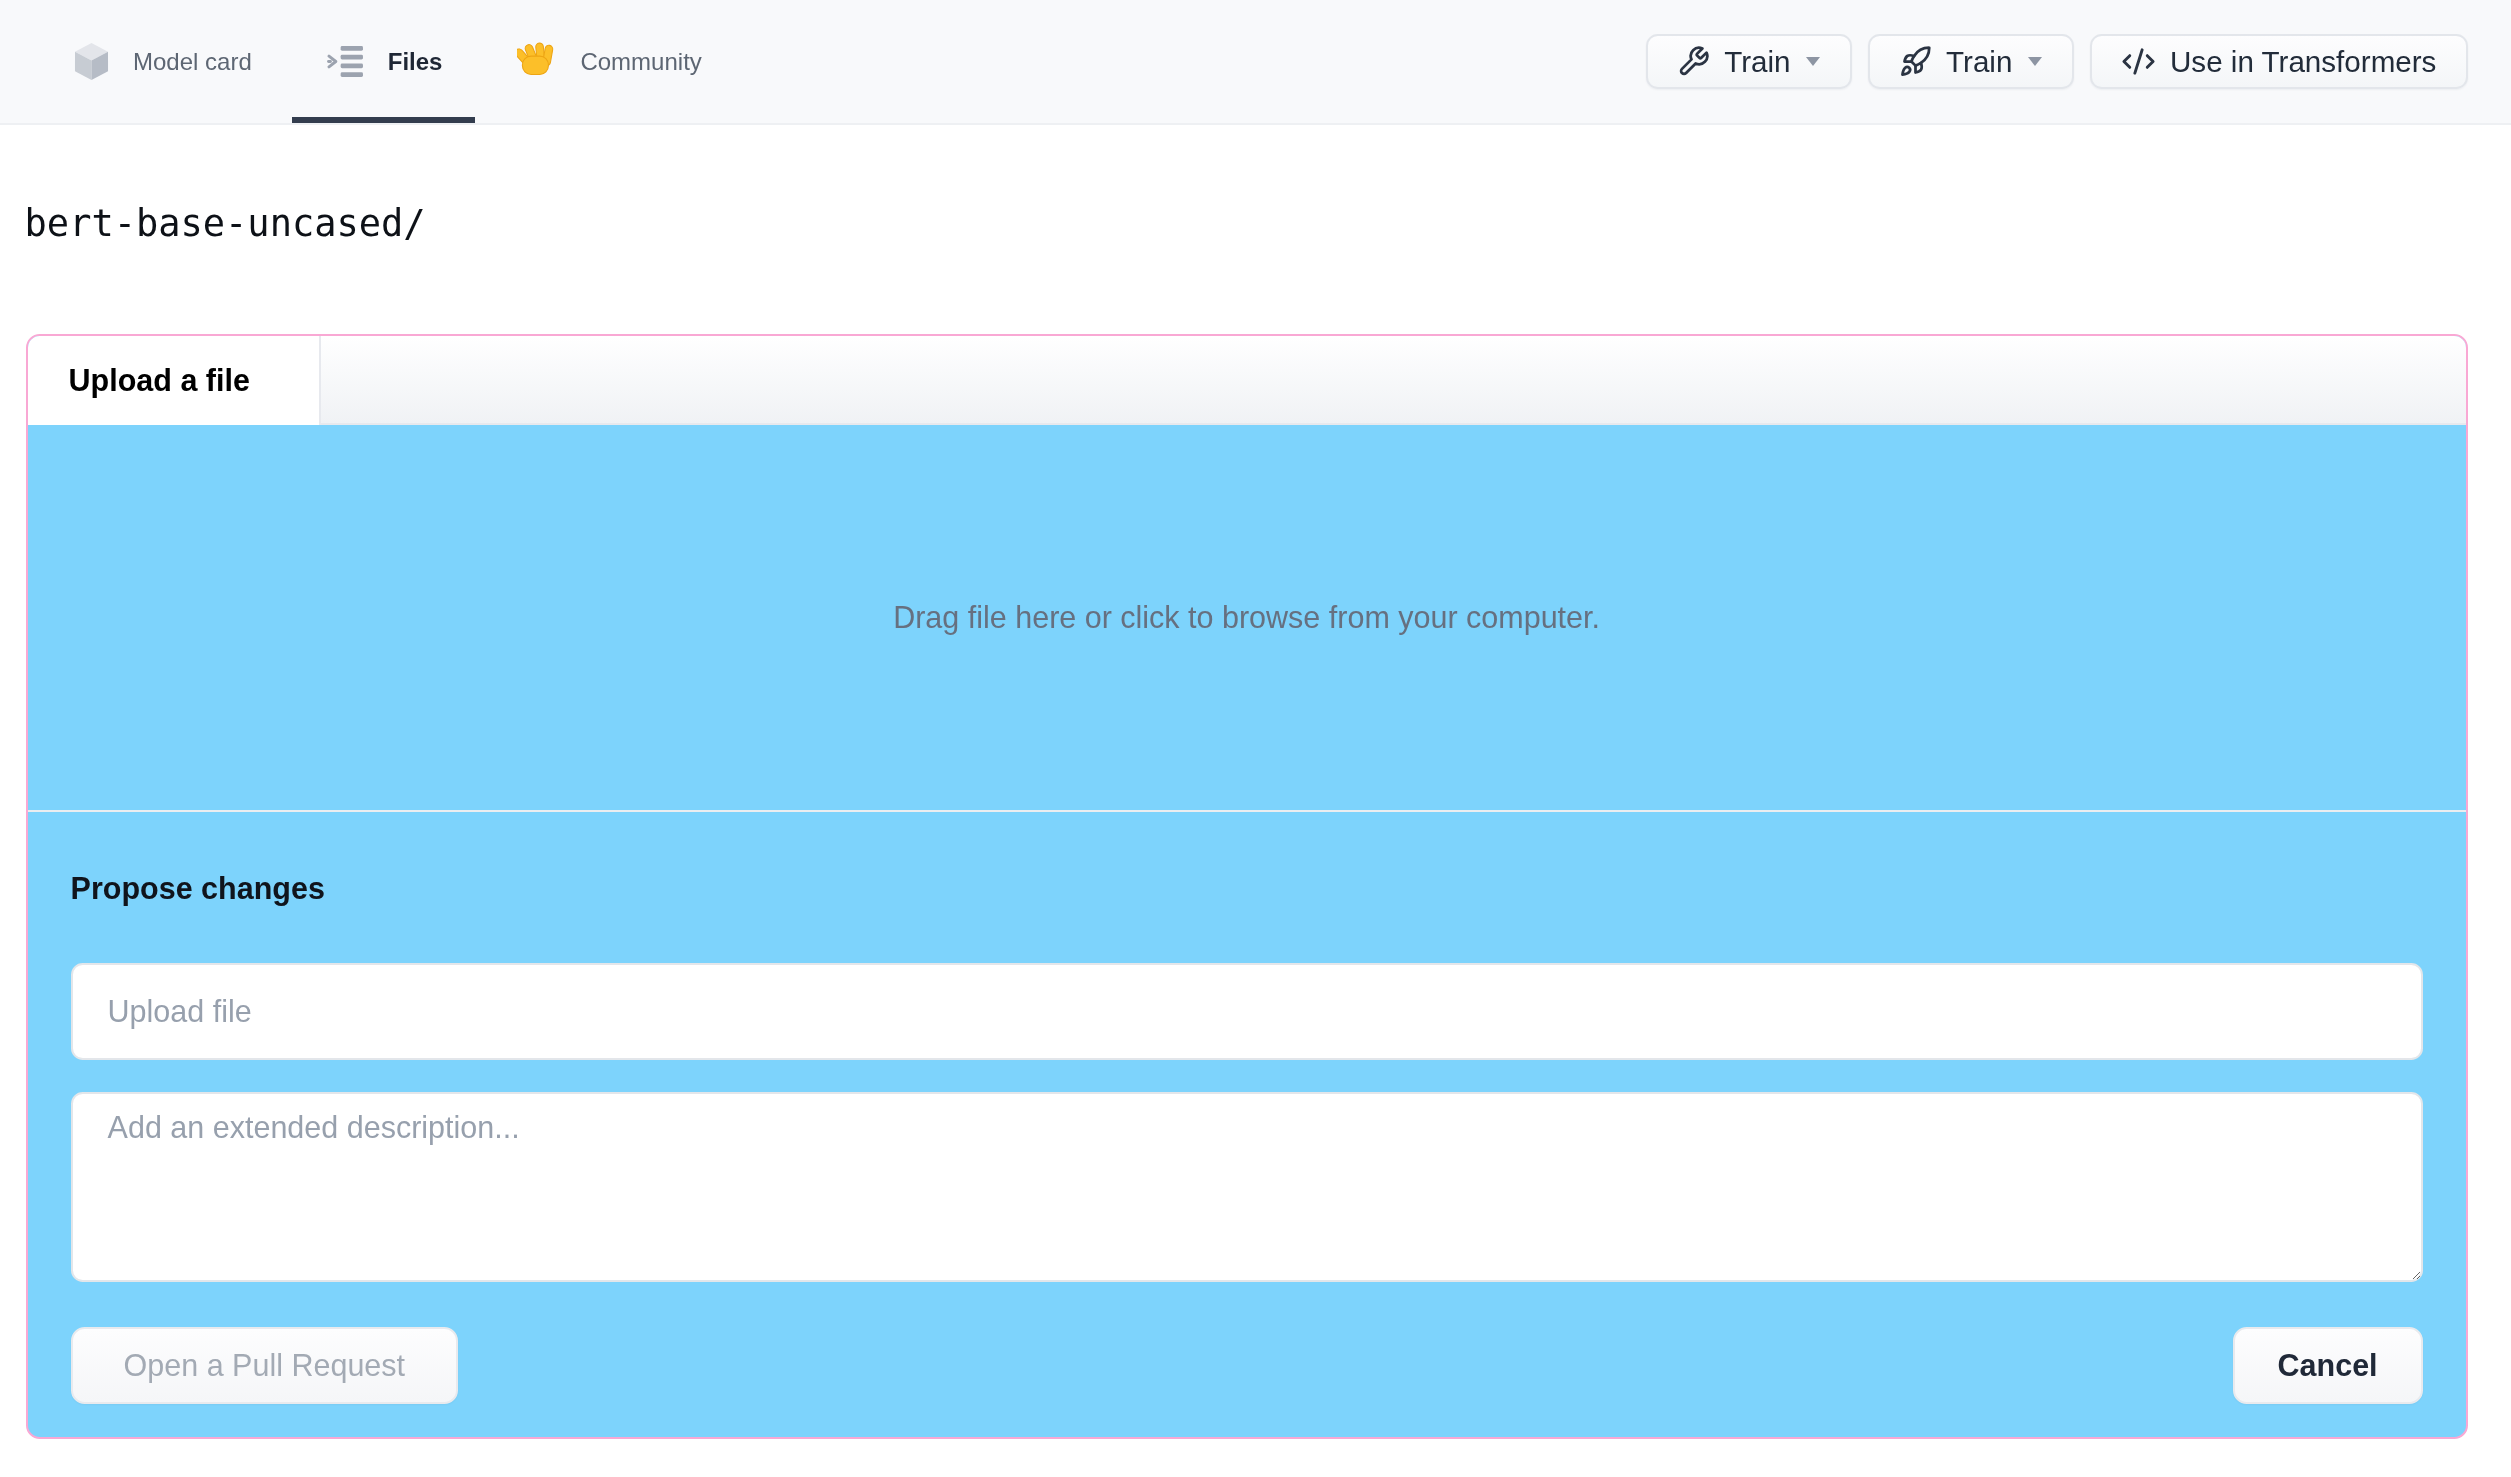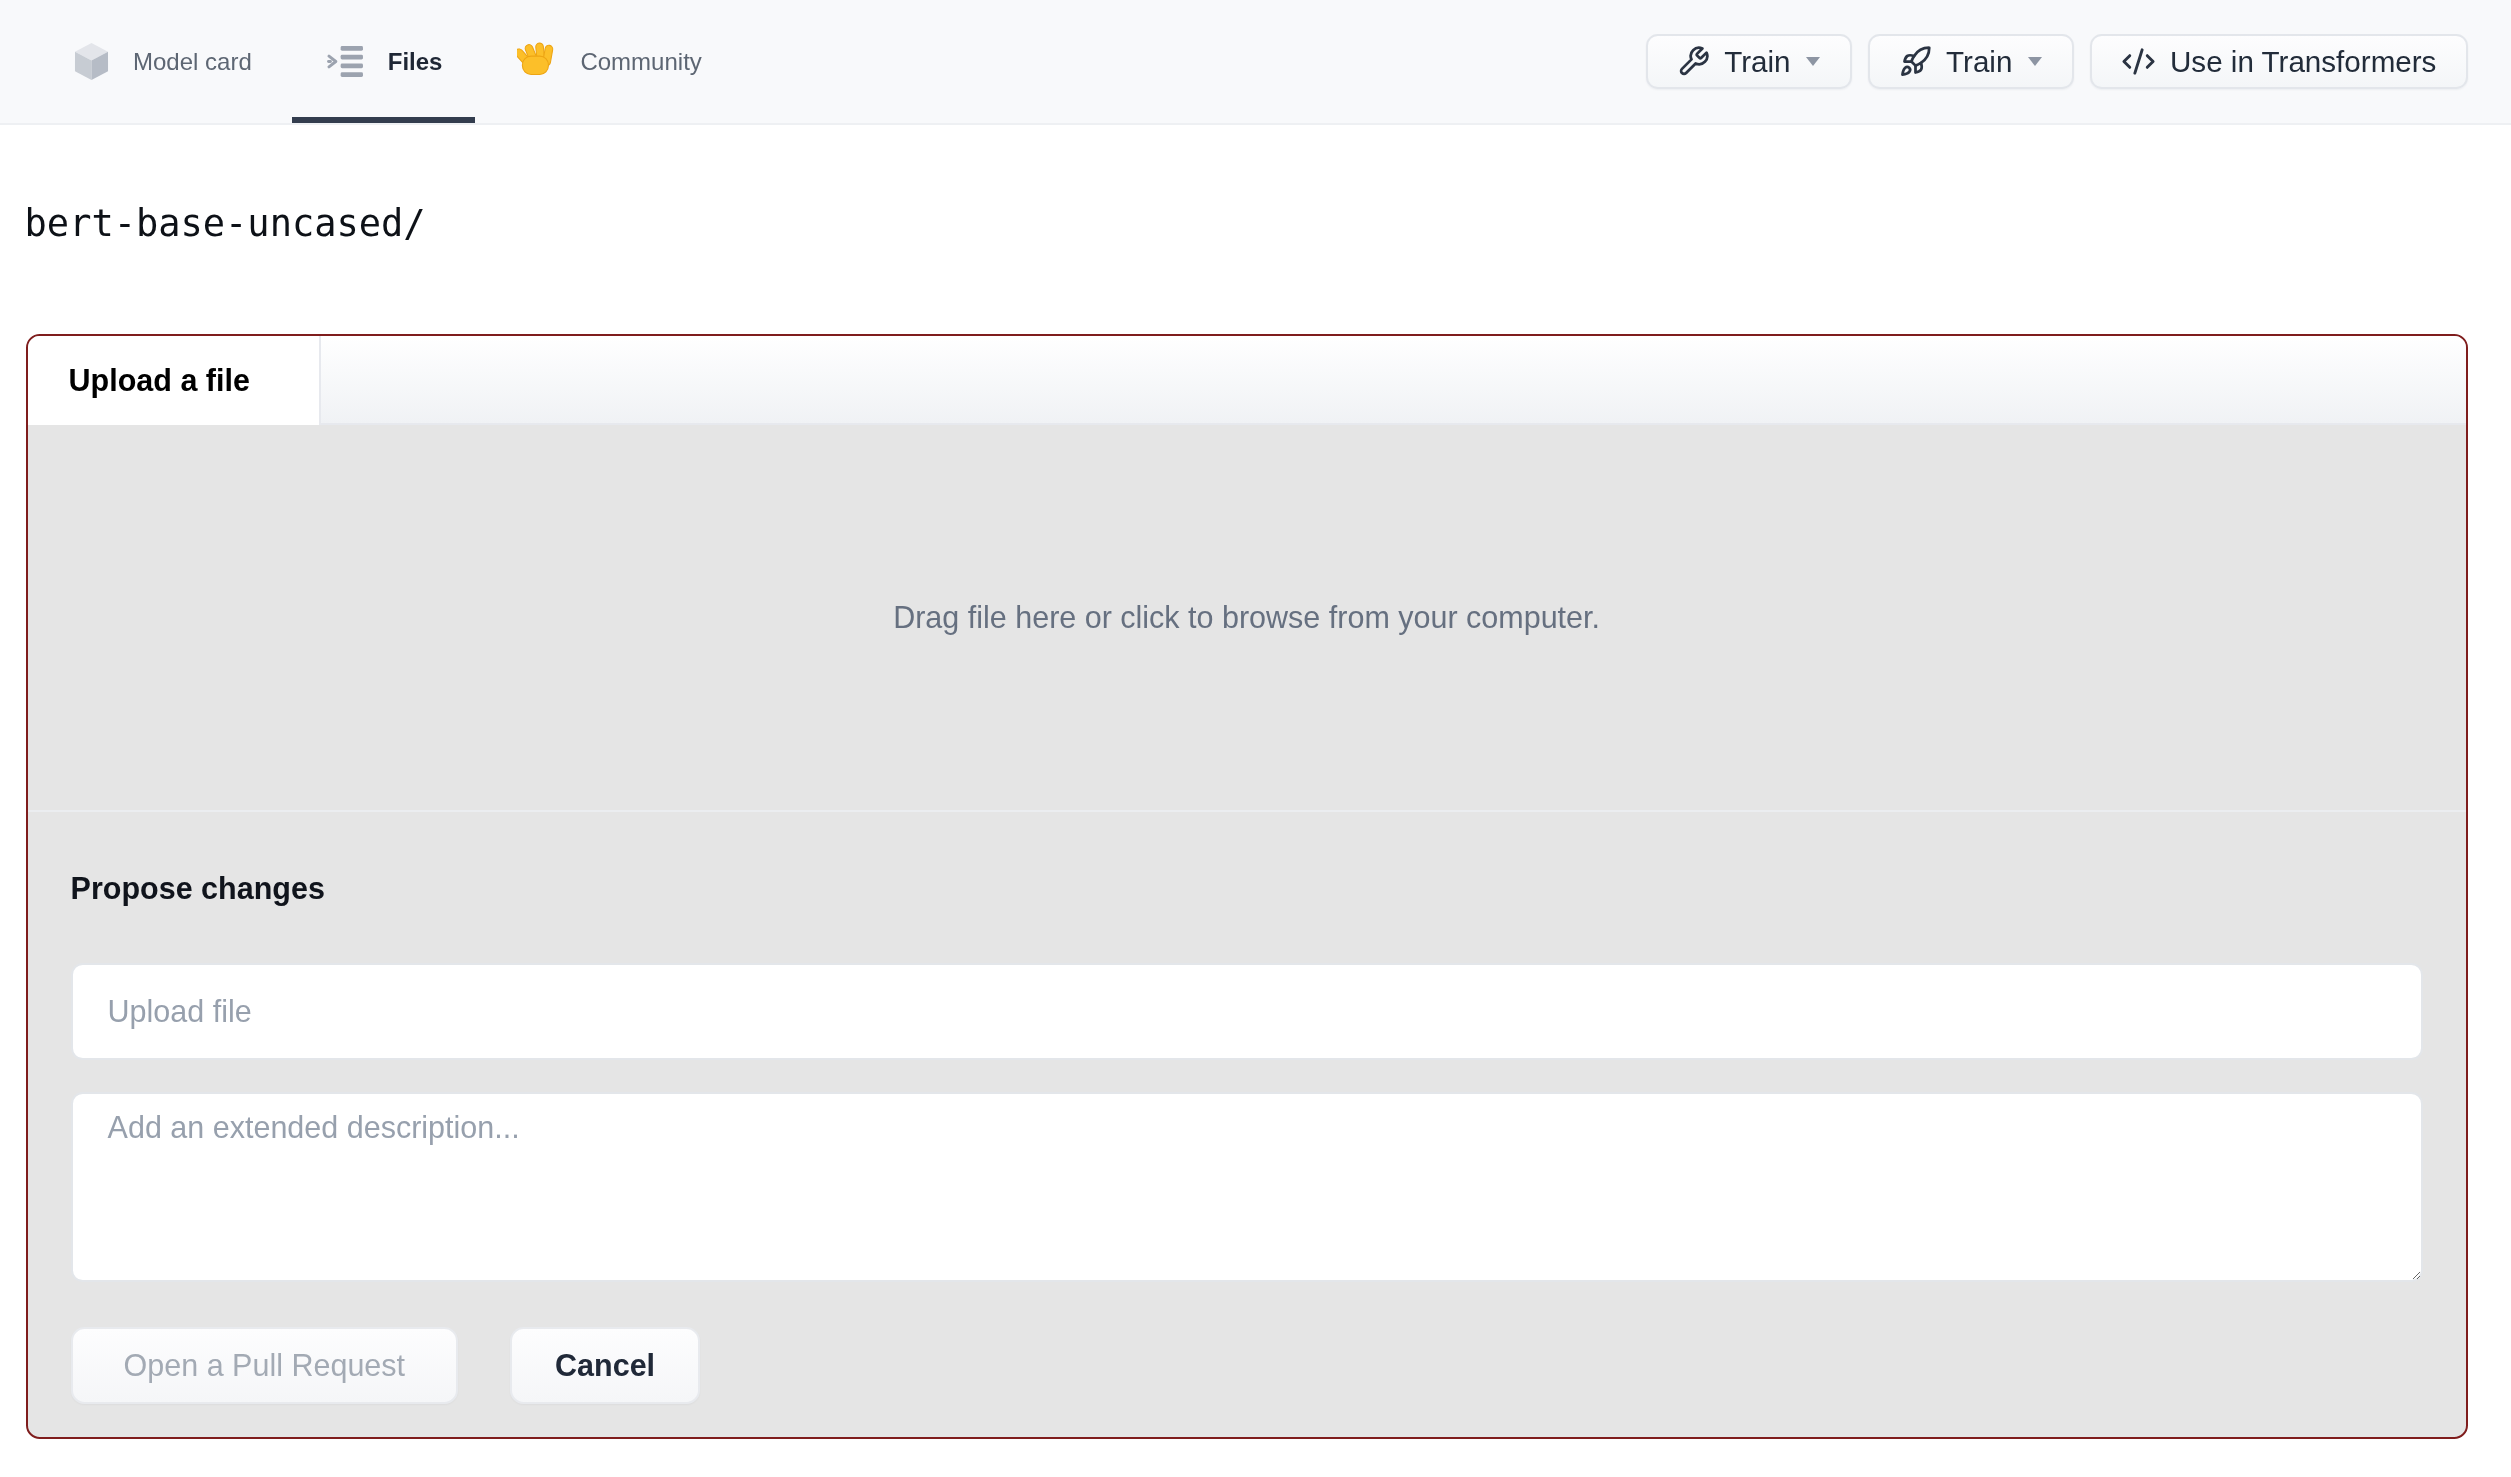"Upload a file" .card { background: #e5e5e5 -> #7dd3fc; border: 2px solid #7f1d1d -> 2px solid #f9a8d4 }
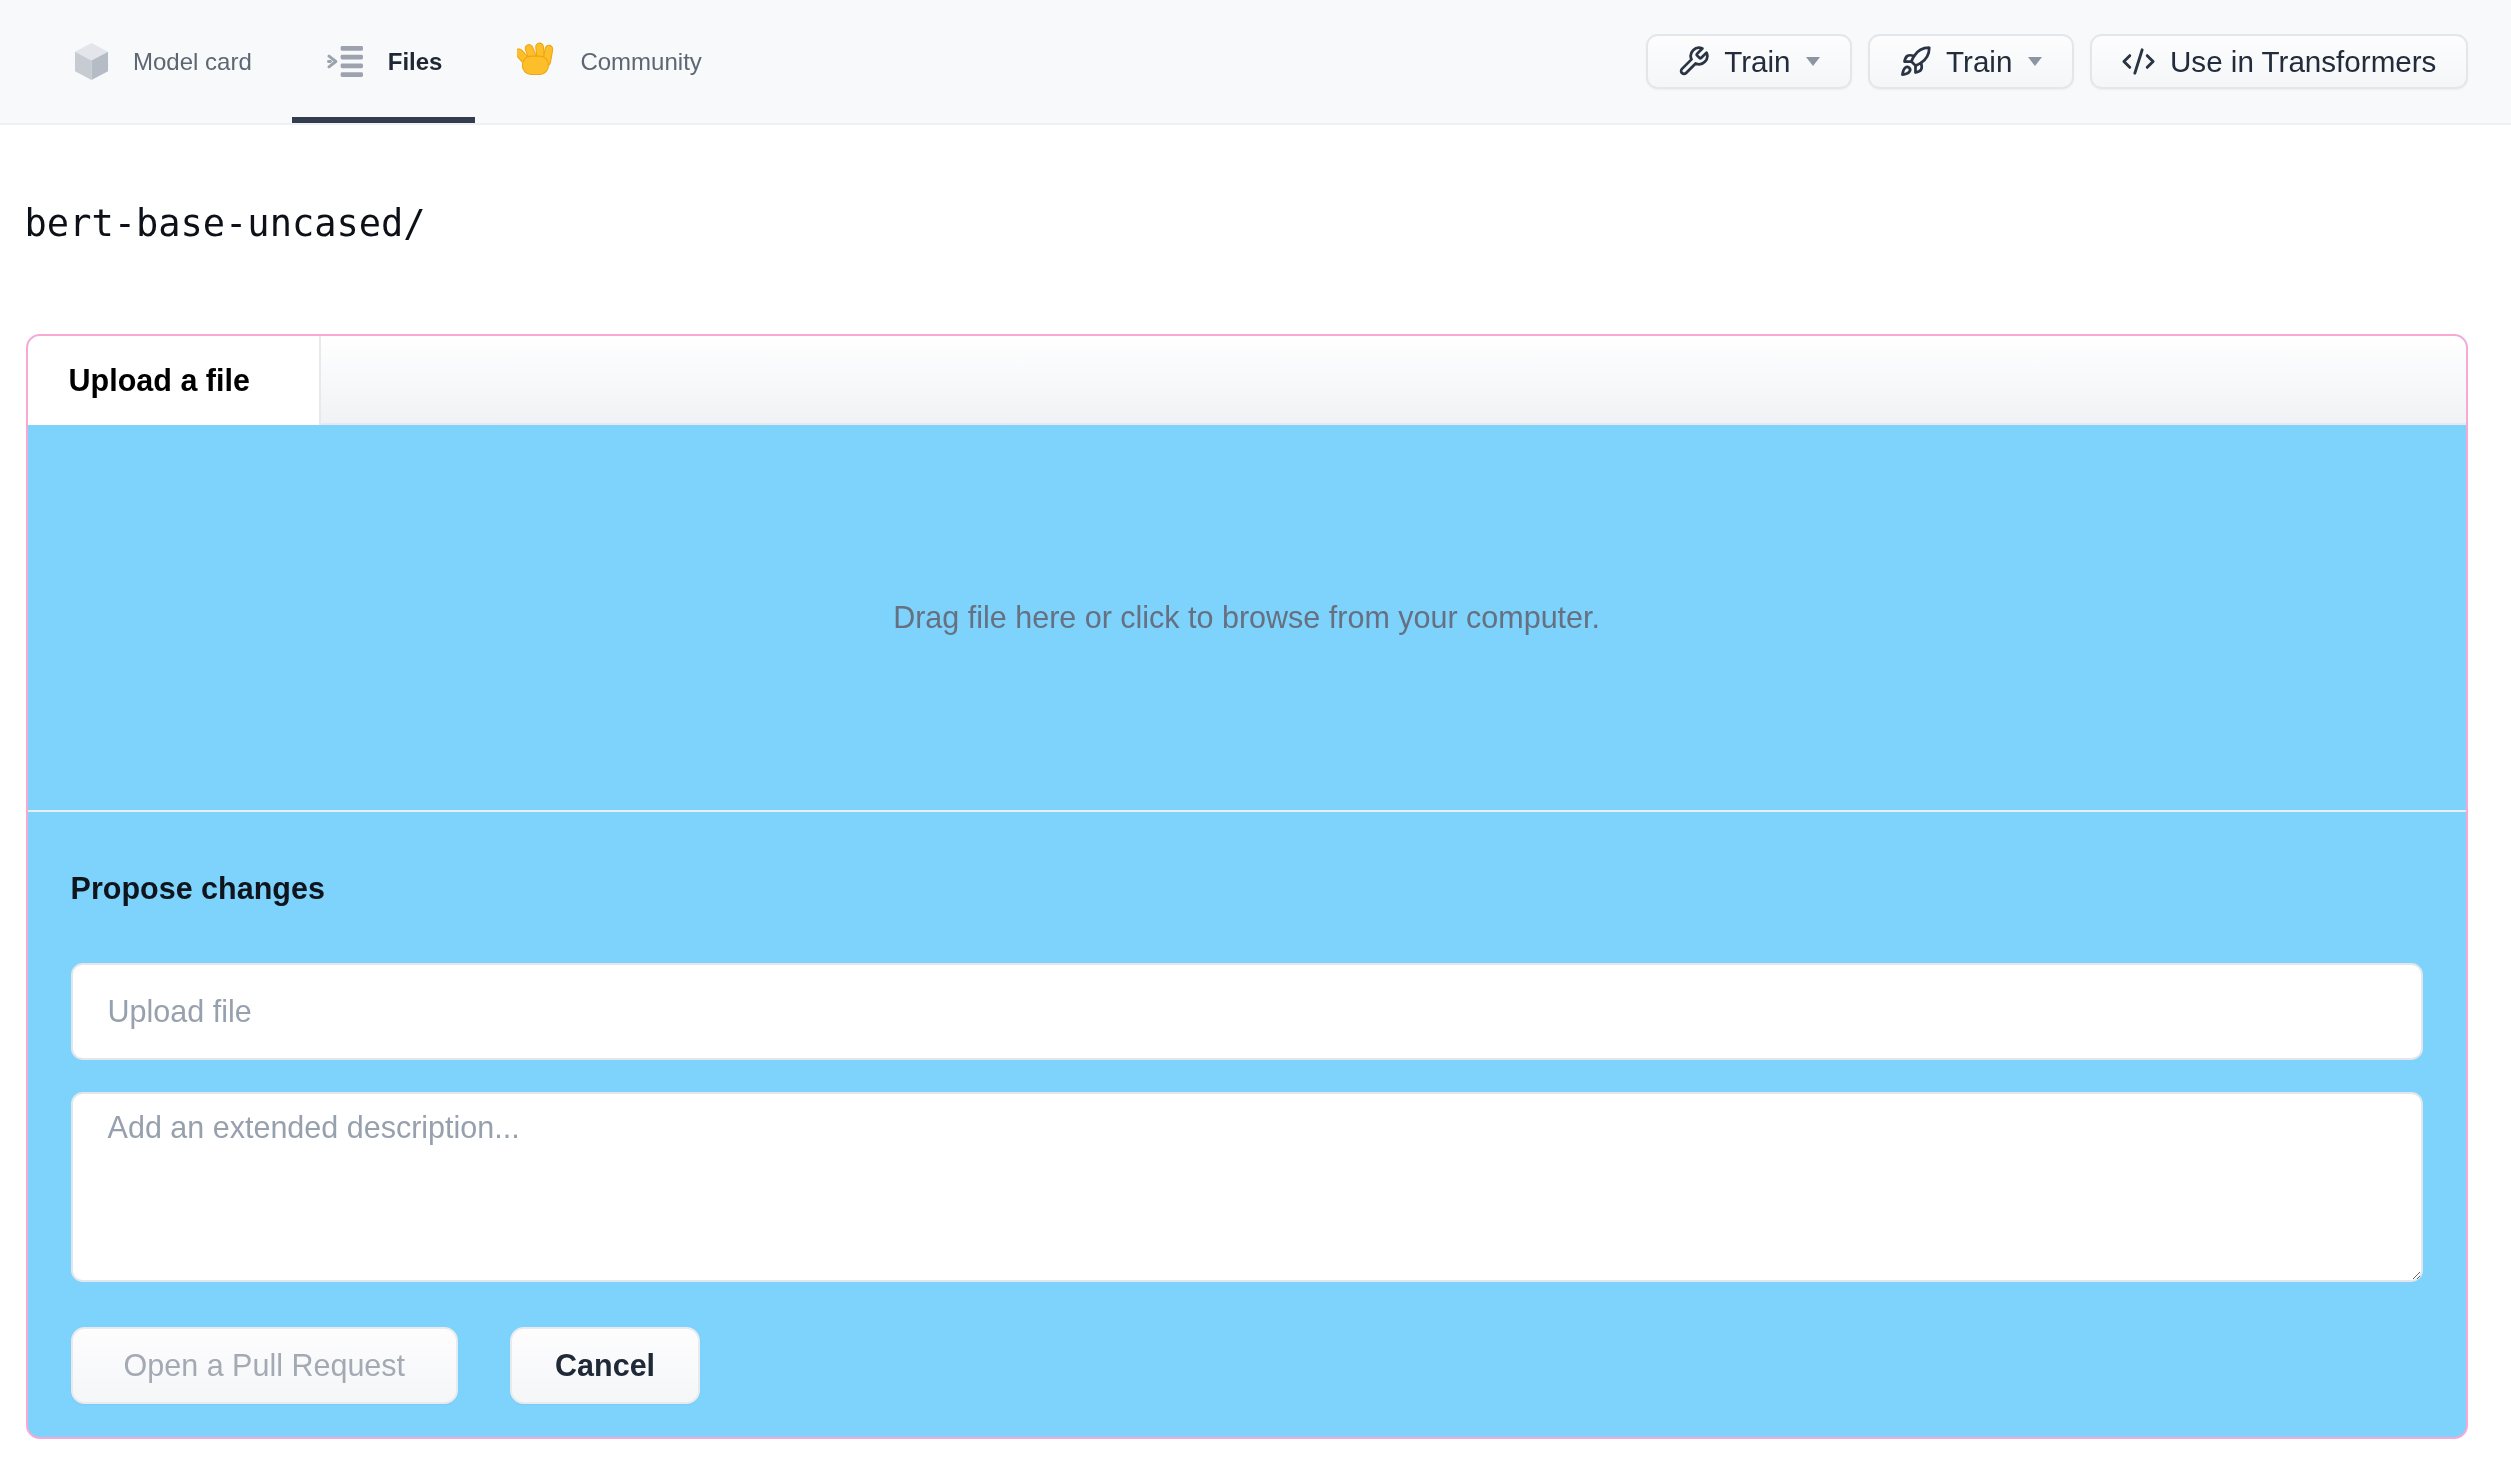"Open a Pull Request" .btn-row { justify-content: none -> space-between }
